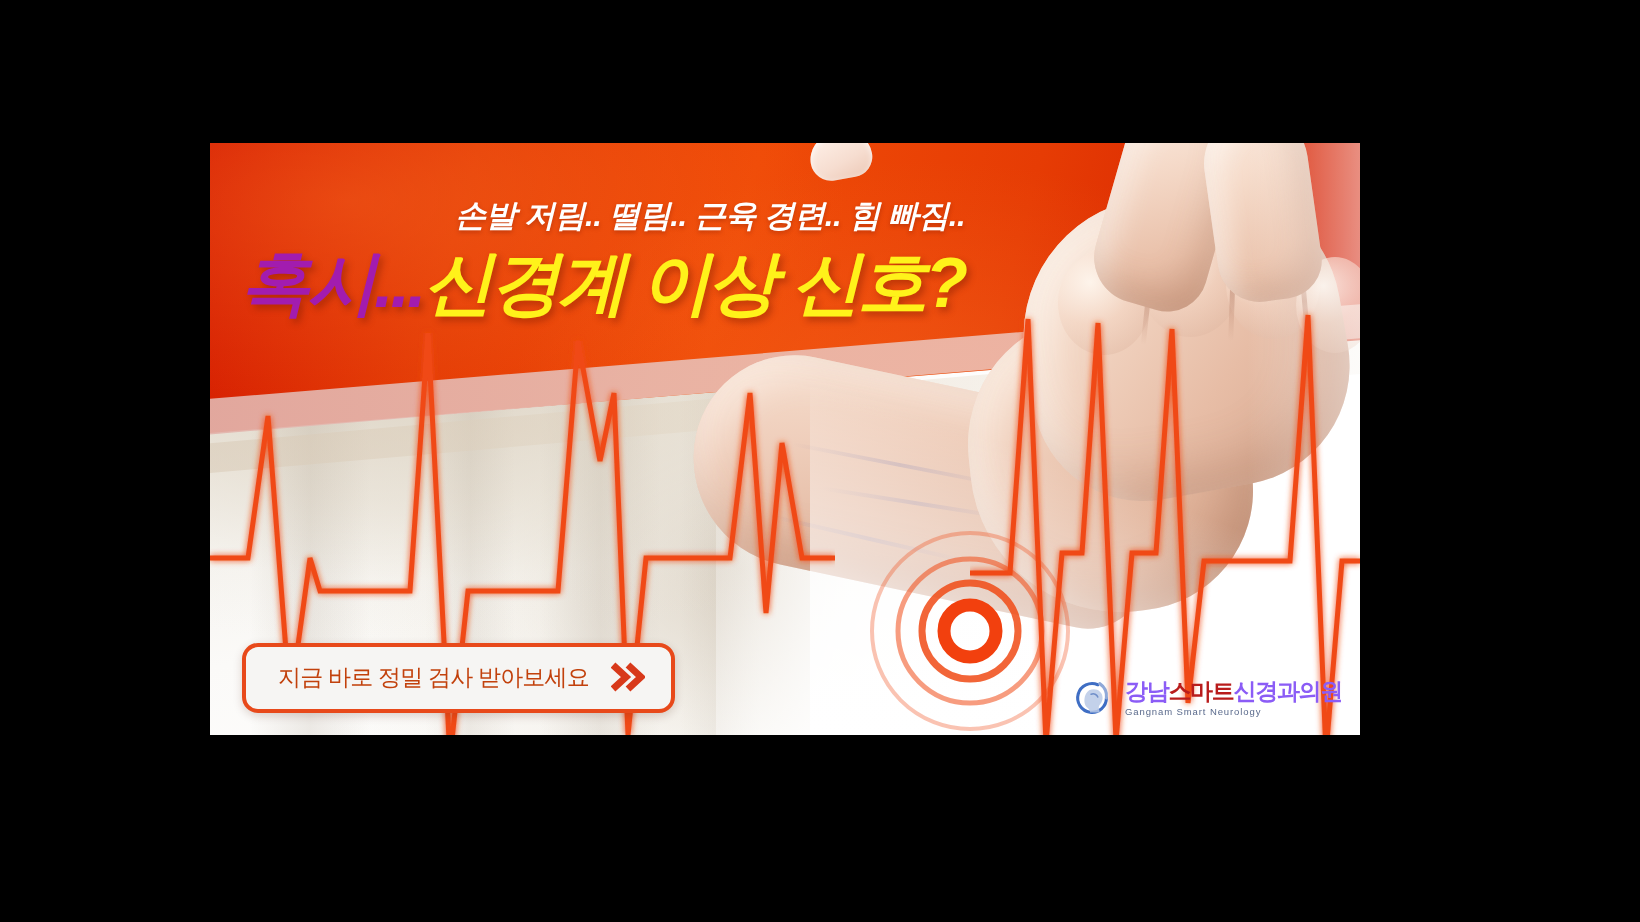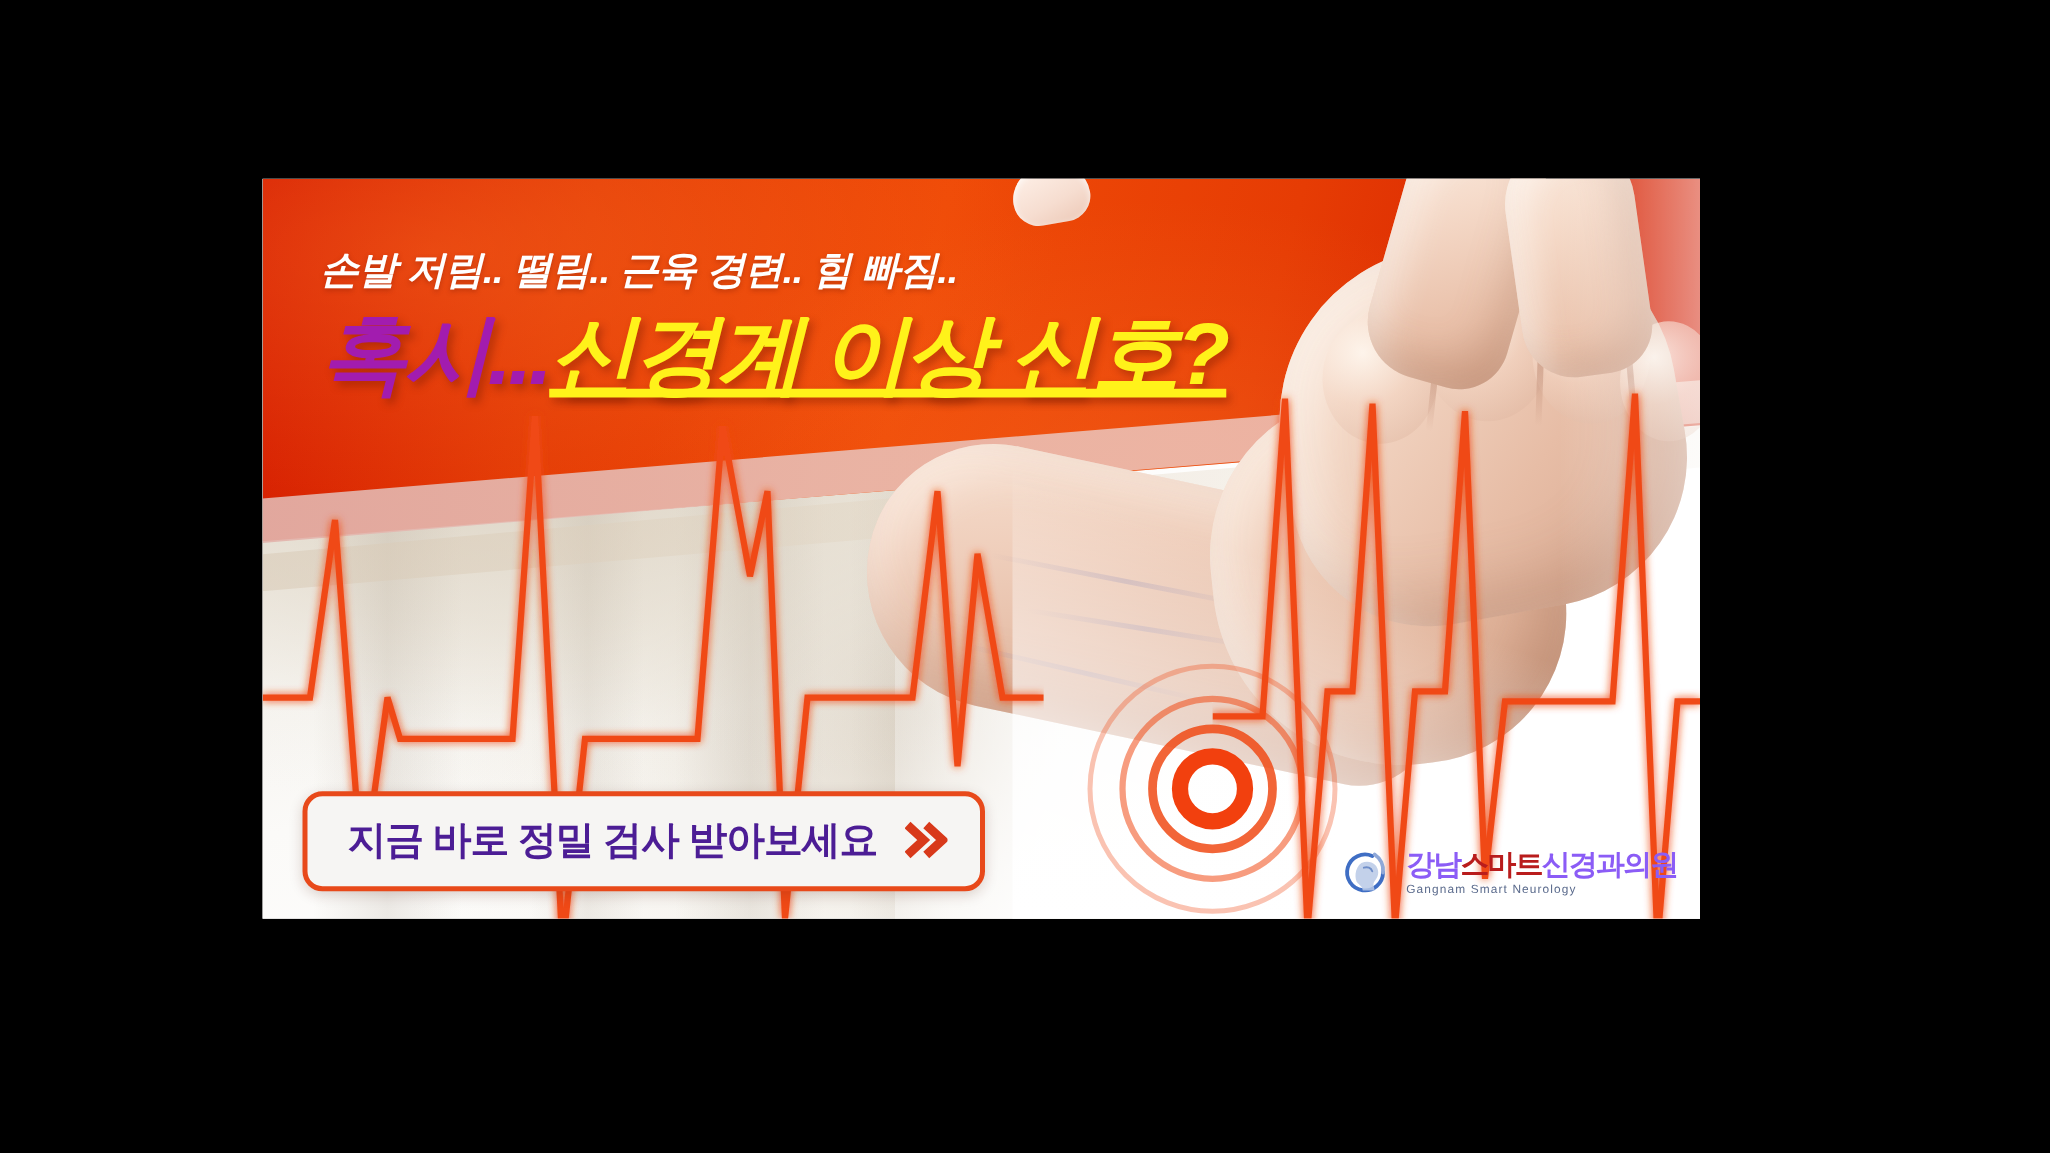"손발 저림.. 떨림.. 근육 경련.." #headline-wrap { left: 46px -> 30px; text-align: none -> right }
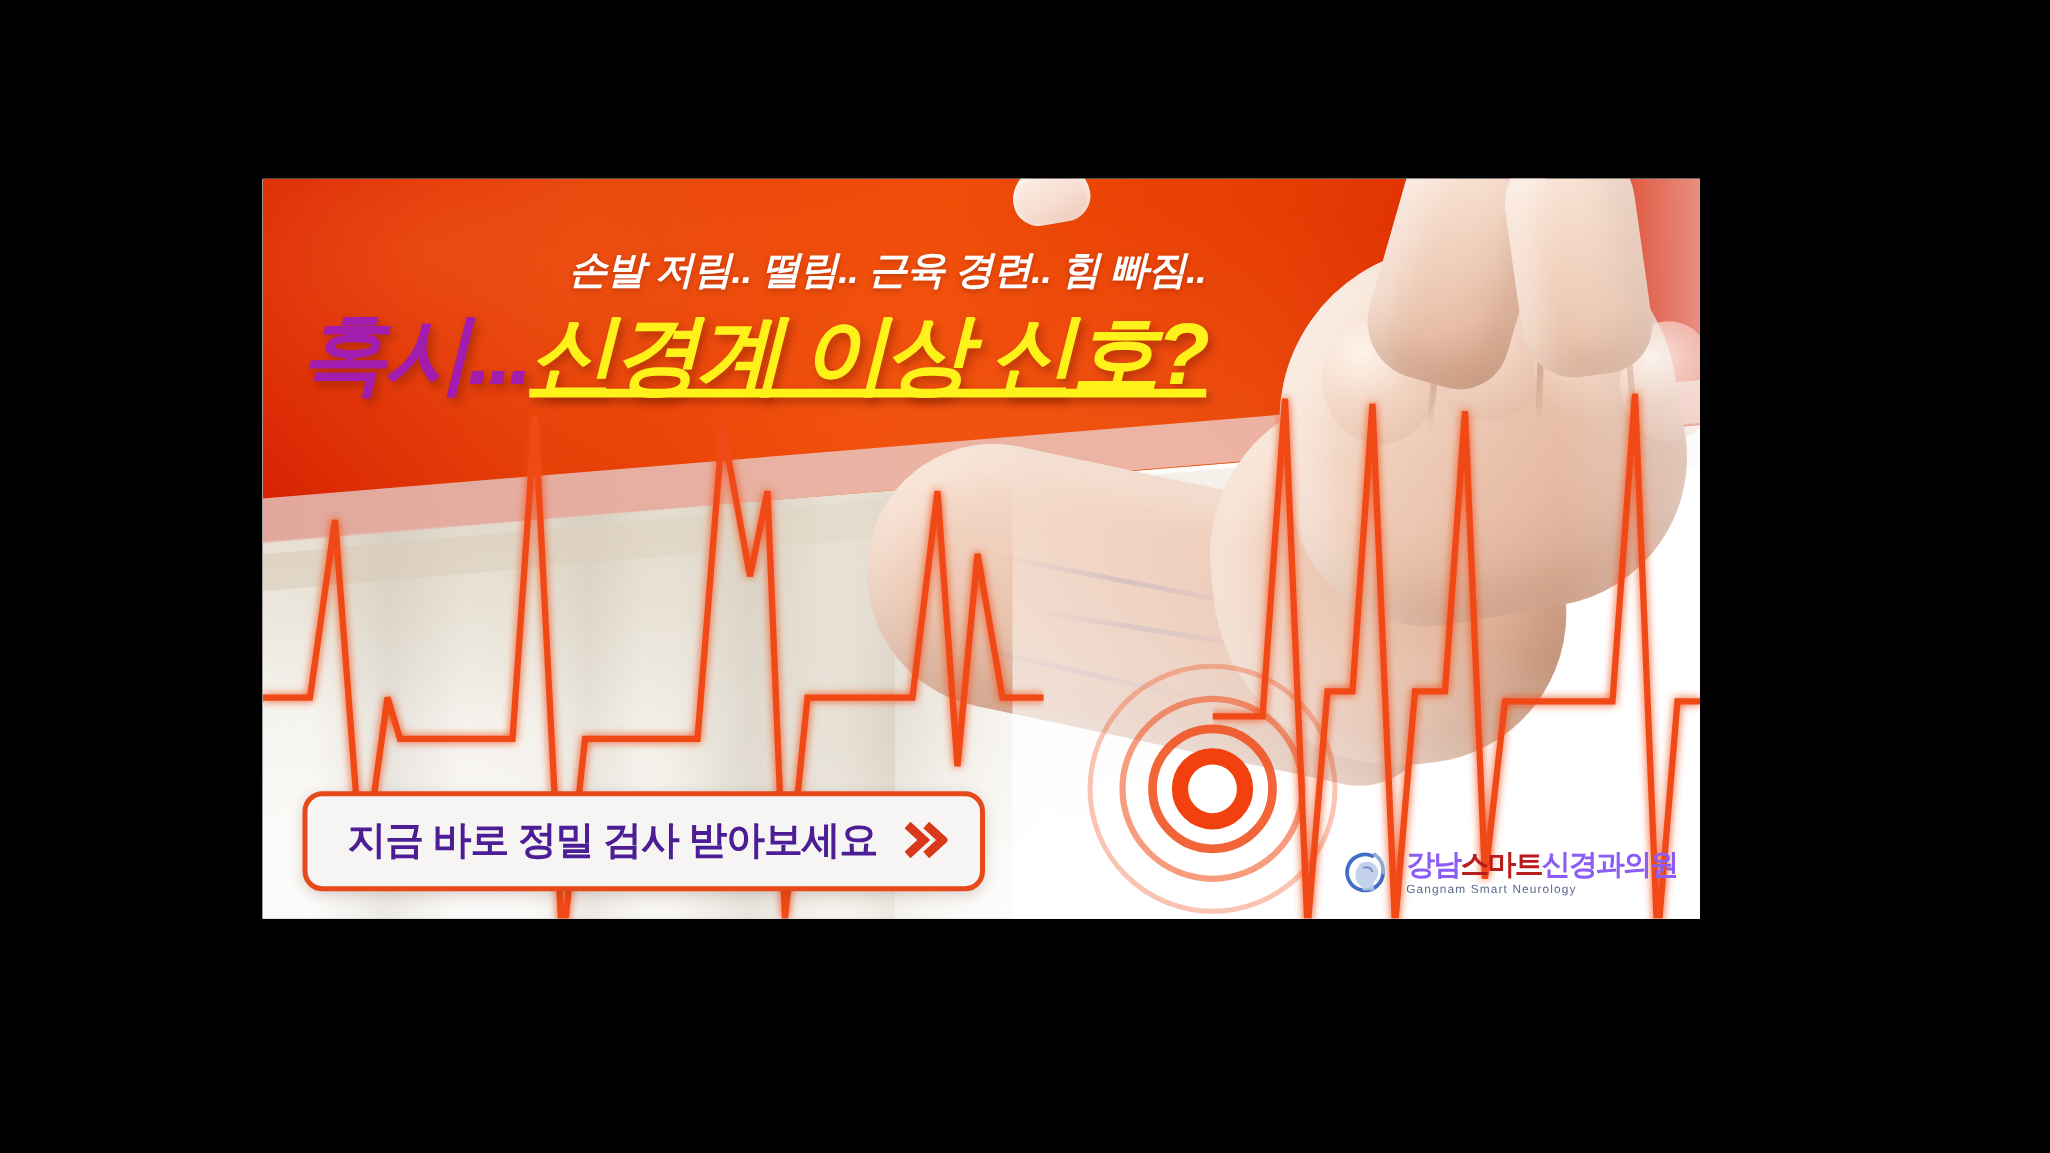"신경계 이상 신호?" #headline .y { text-decoration: underline -> none }
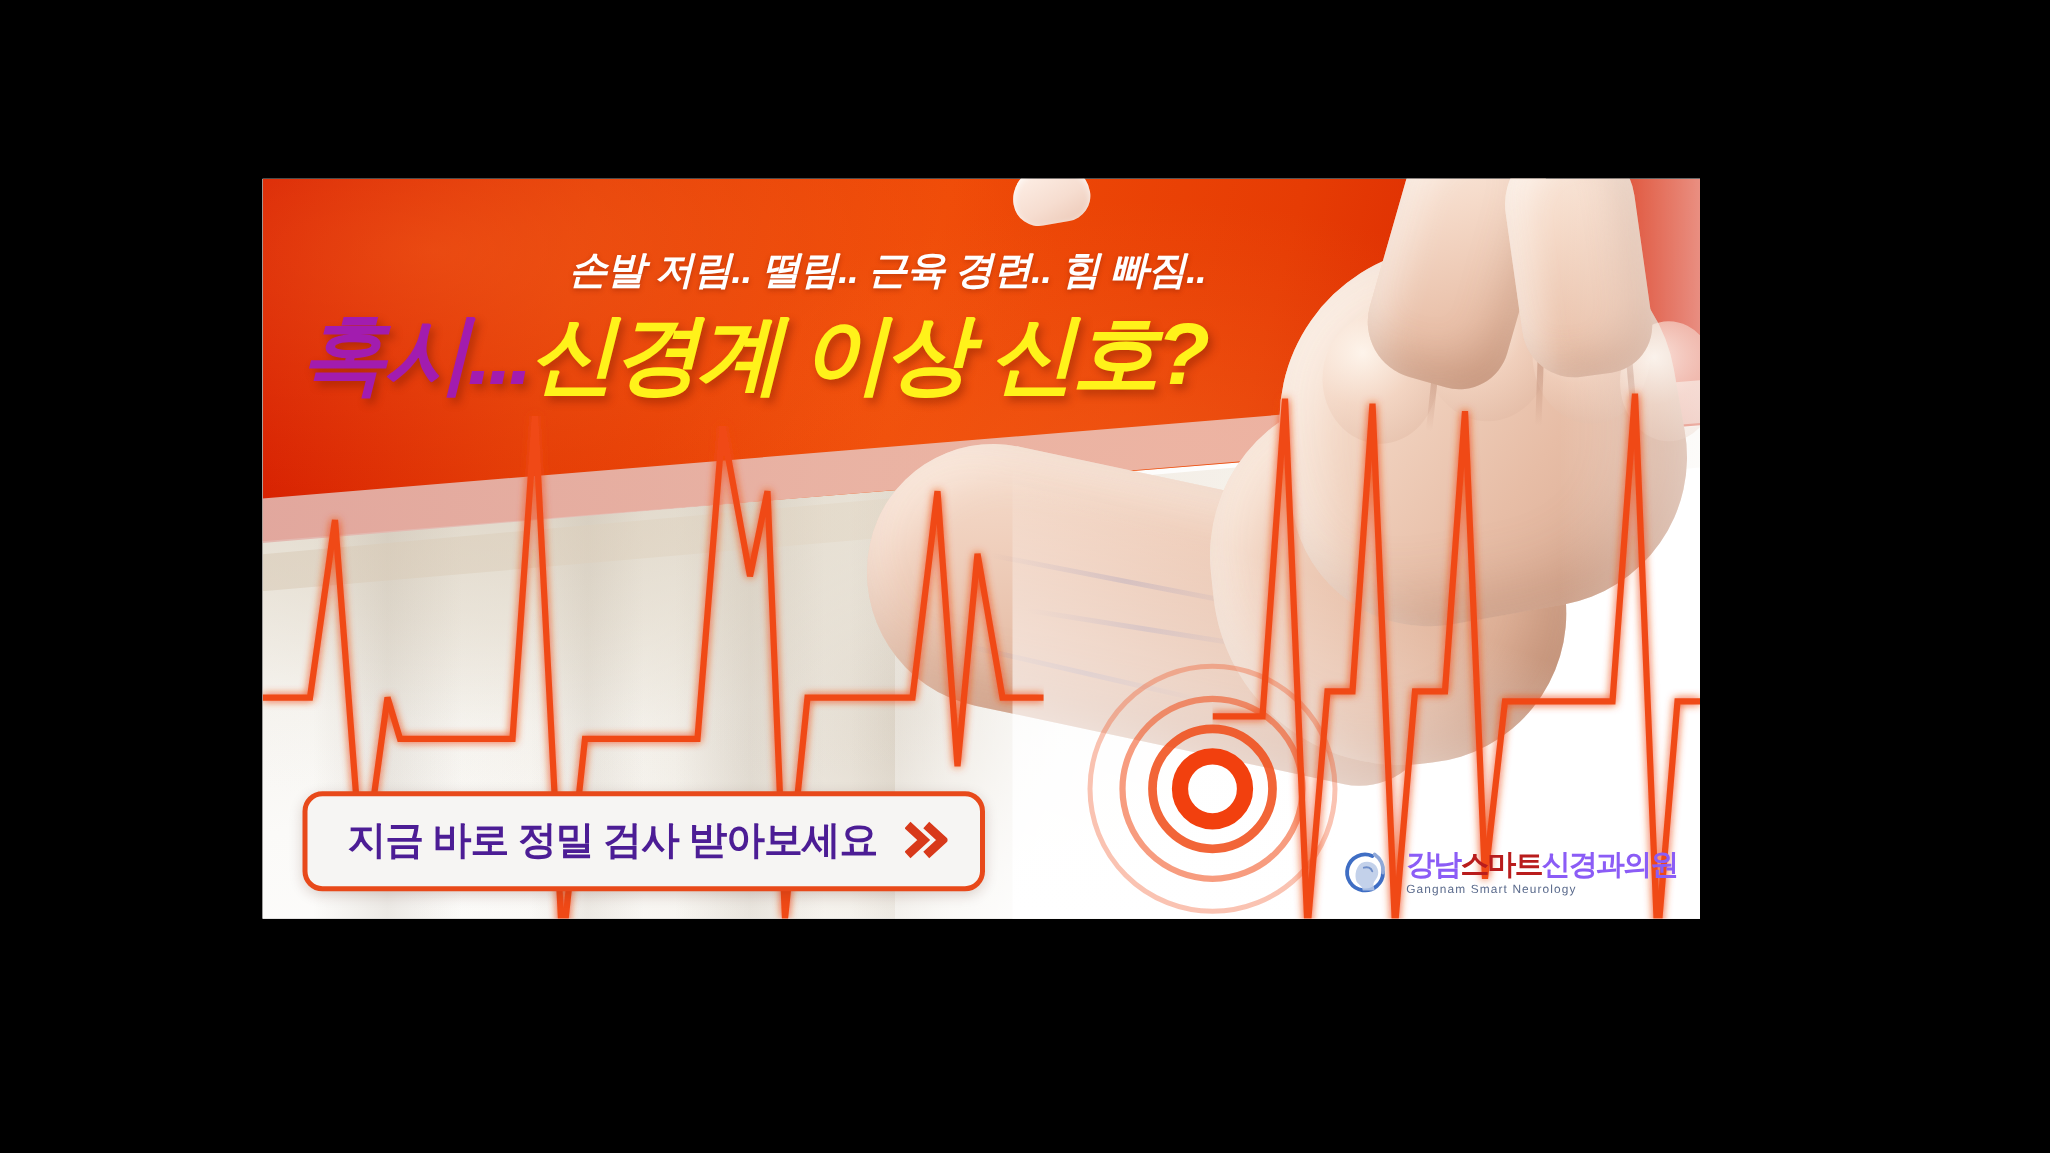"지금 바로 정밀 검사 받아보세요" #cta-label { color: #4c1d95 -> #c2410c; font-size: 31px -> 23px; font-weight: 700 -> 400 }
